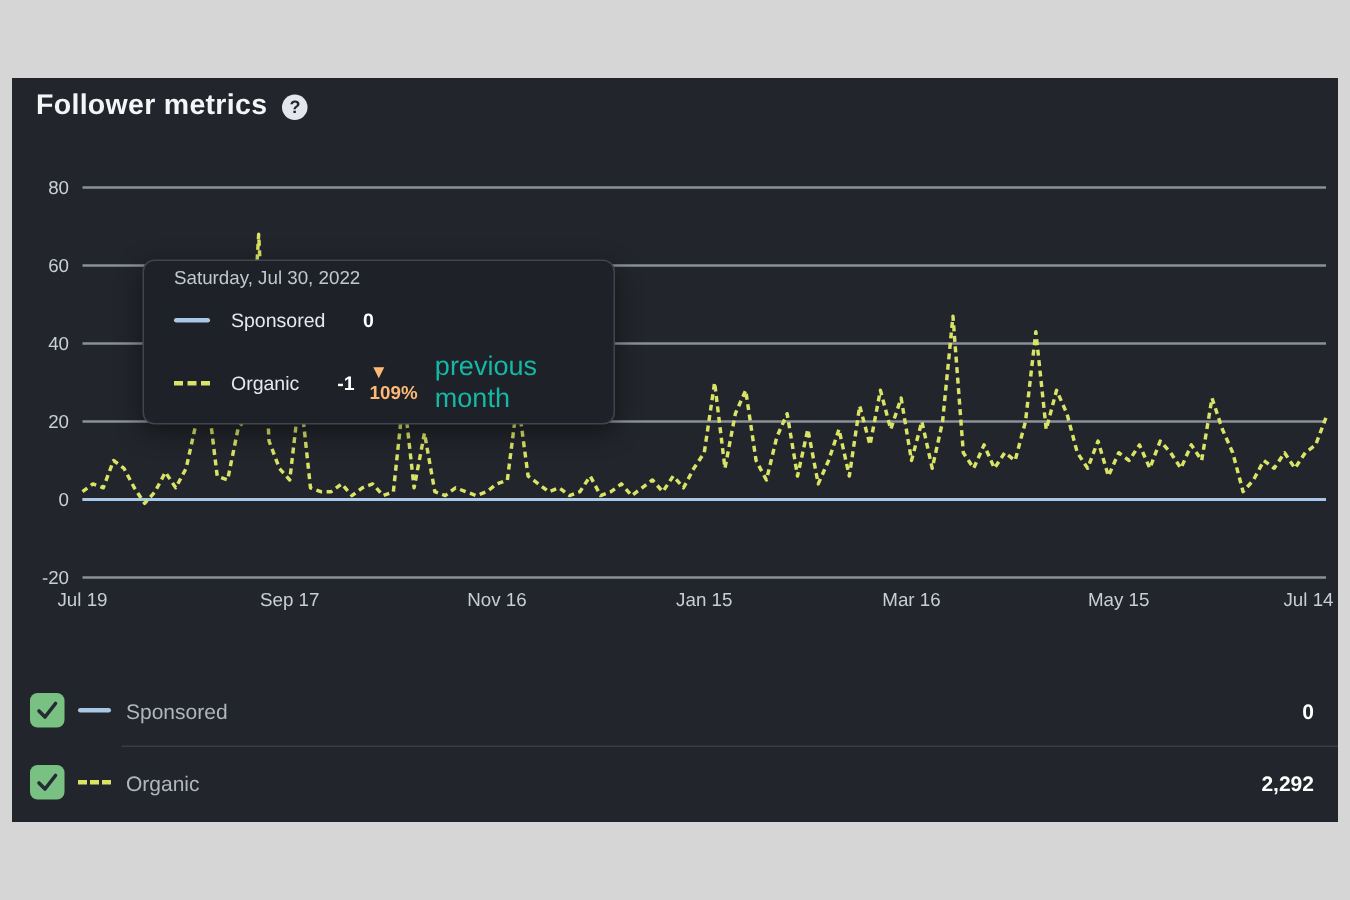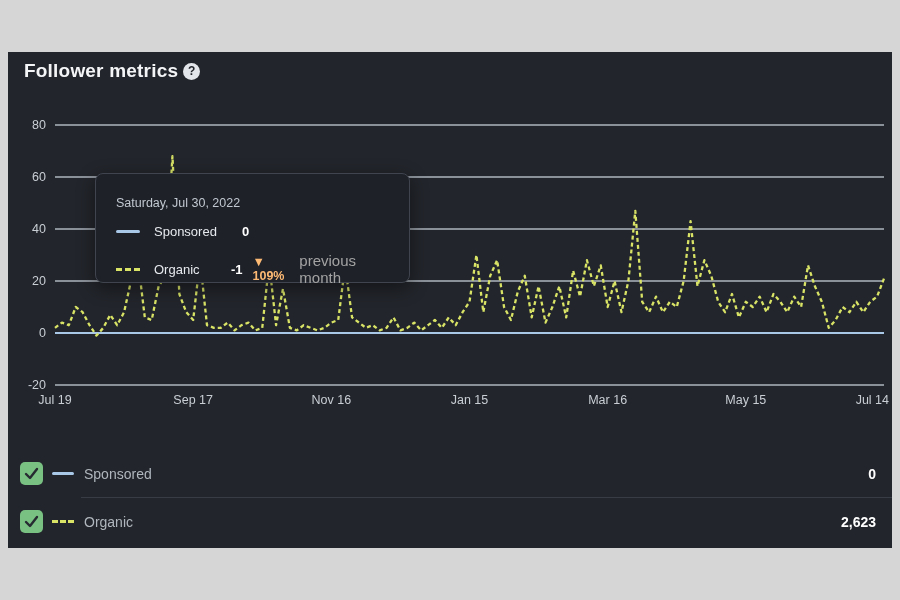"Follower metrics" .title-row { gap: 5px -> 10px }
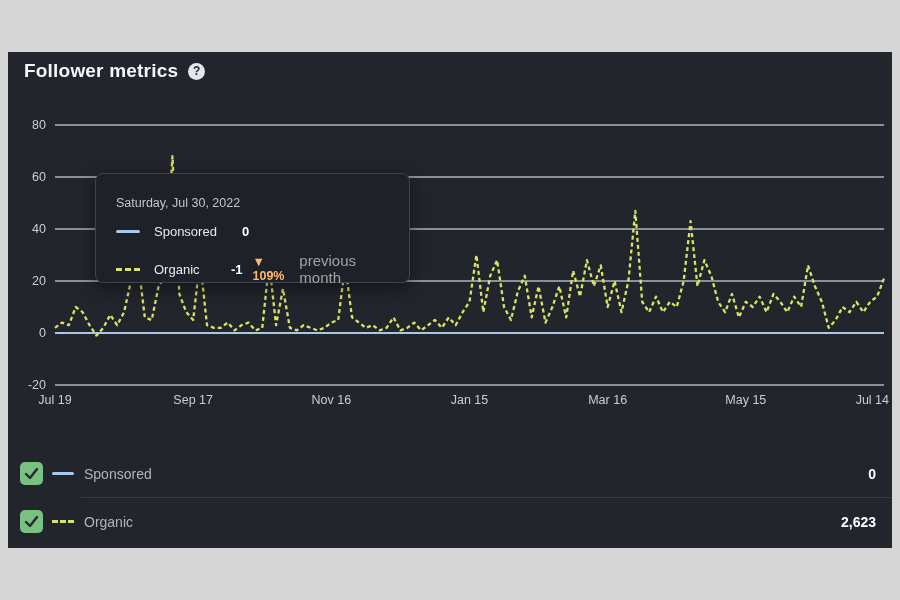"Saturday, Jul 30, 2022" .tooltip { padding: 22px 20px 12px 20px -> 4px 20px 12px 20px }
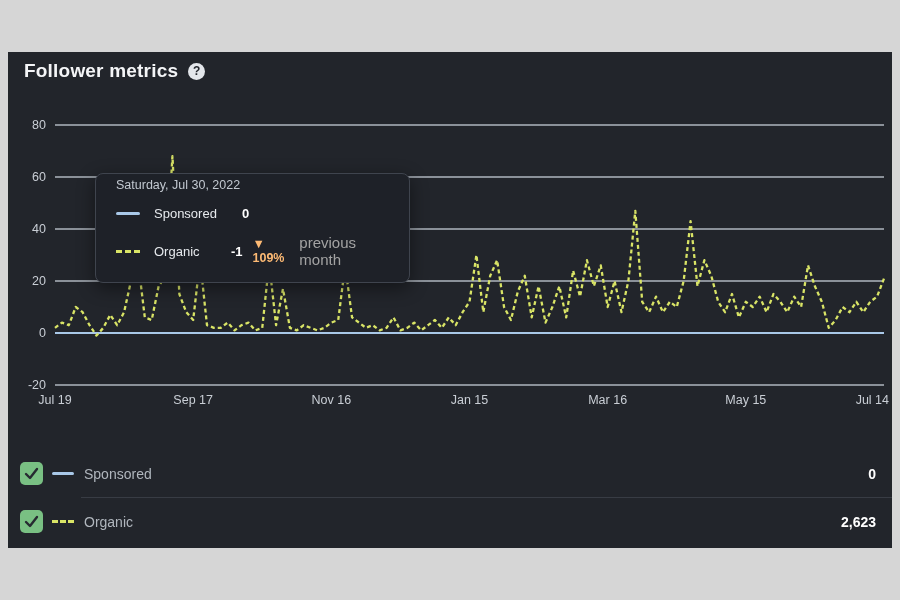"previous month" .tt-suffix { color: #a3a3a3 -> #14b8a6; font-size: 15px -> 18px }
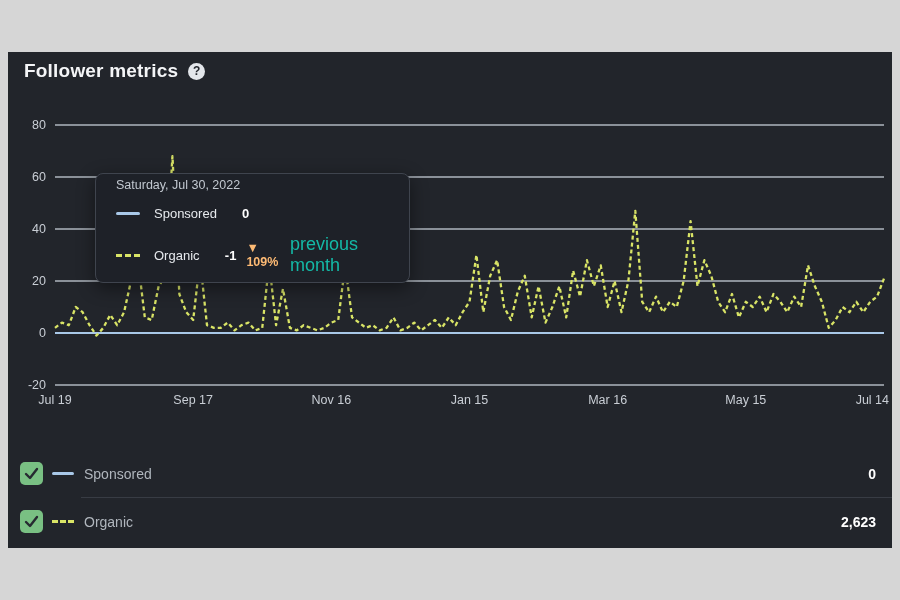"2,623" span.legend-value { text: 2,623 -> 2,292 }
